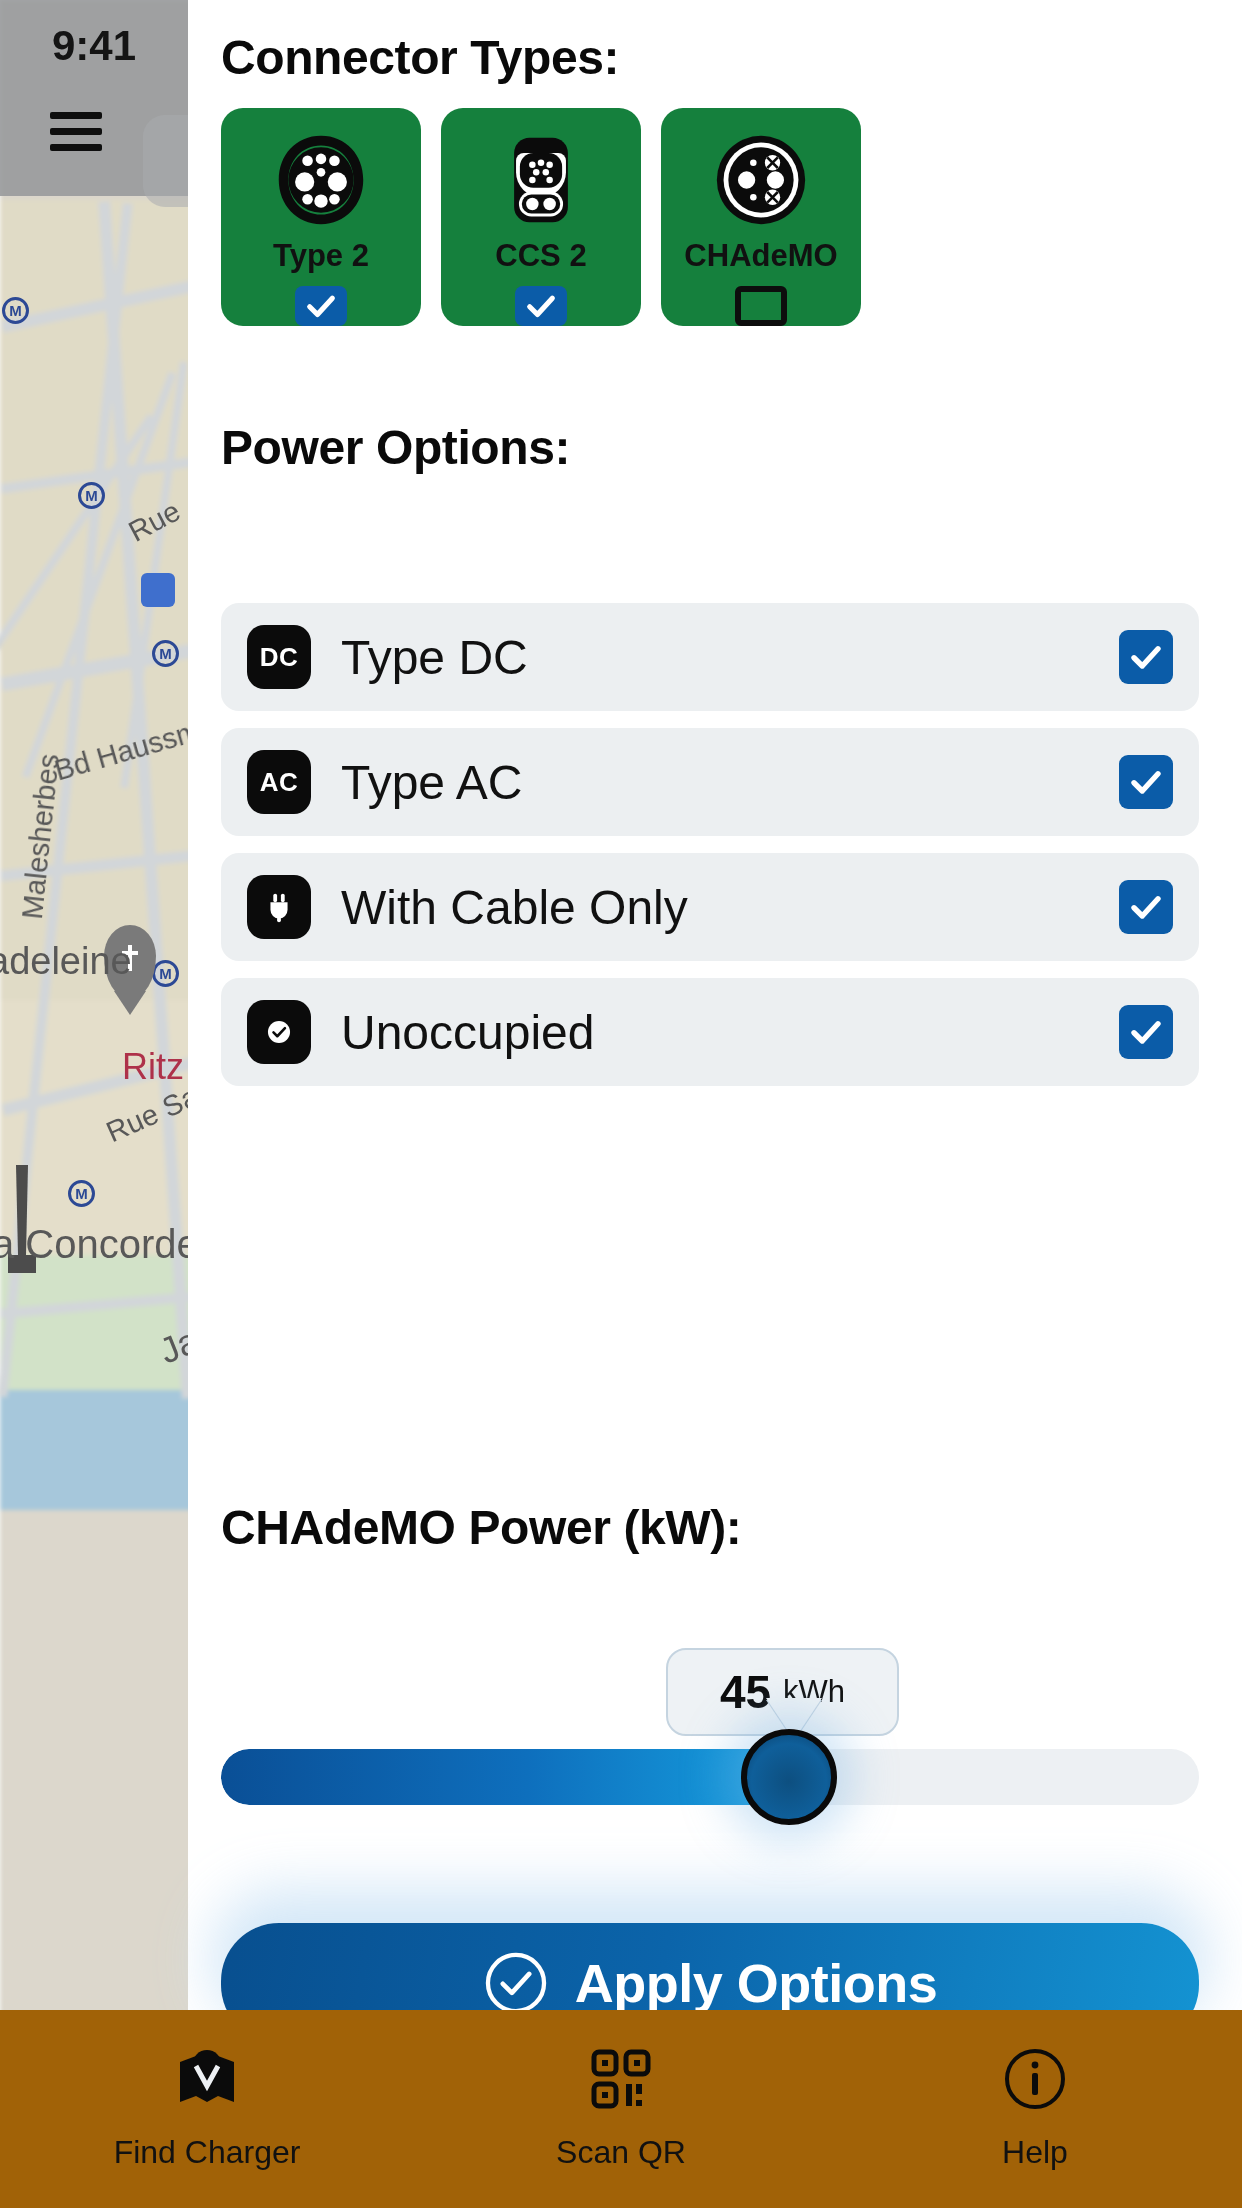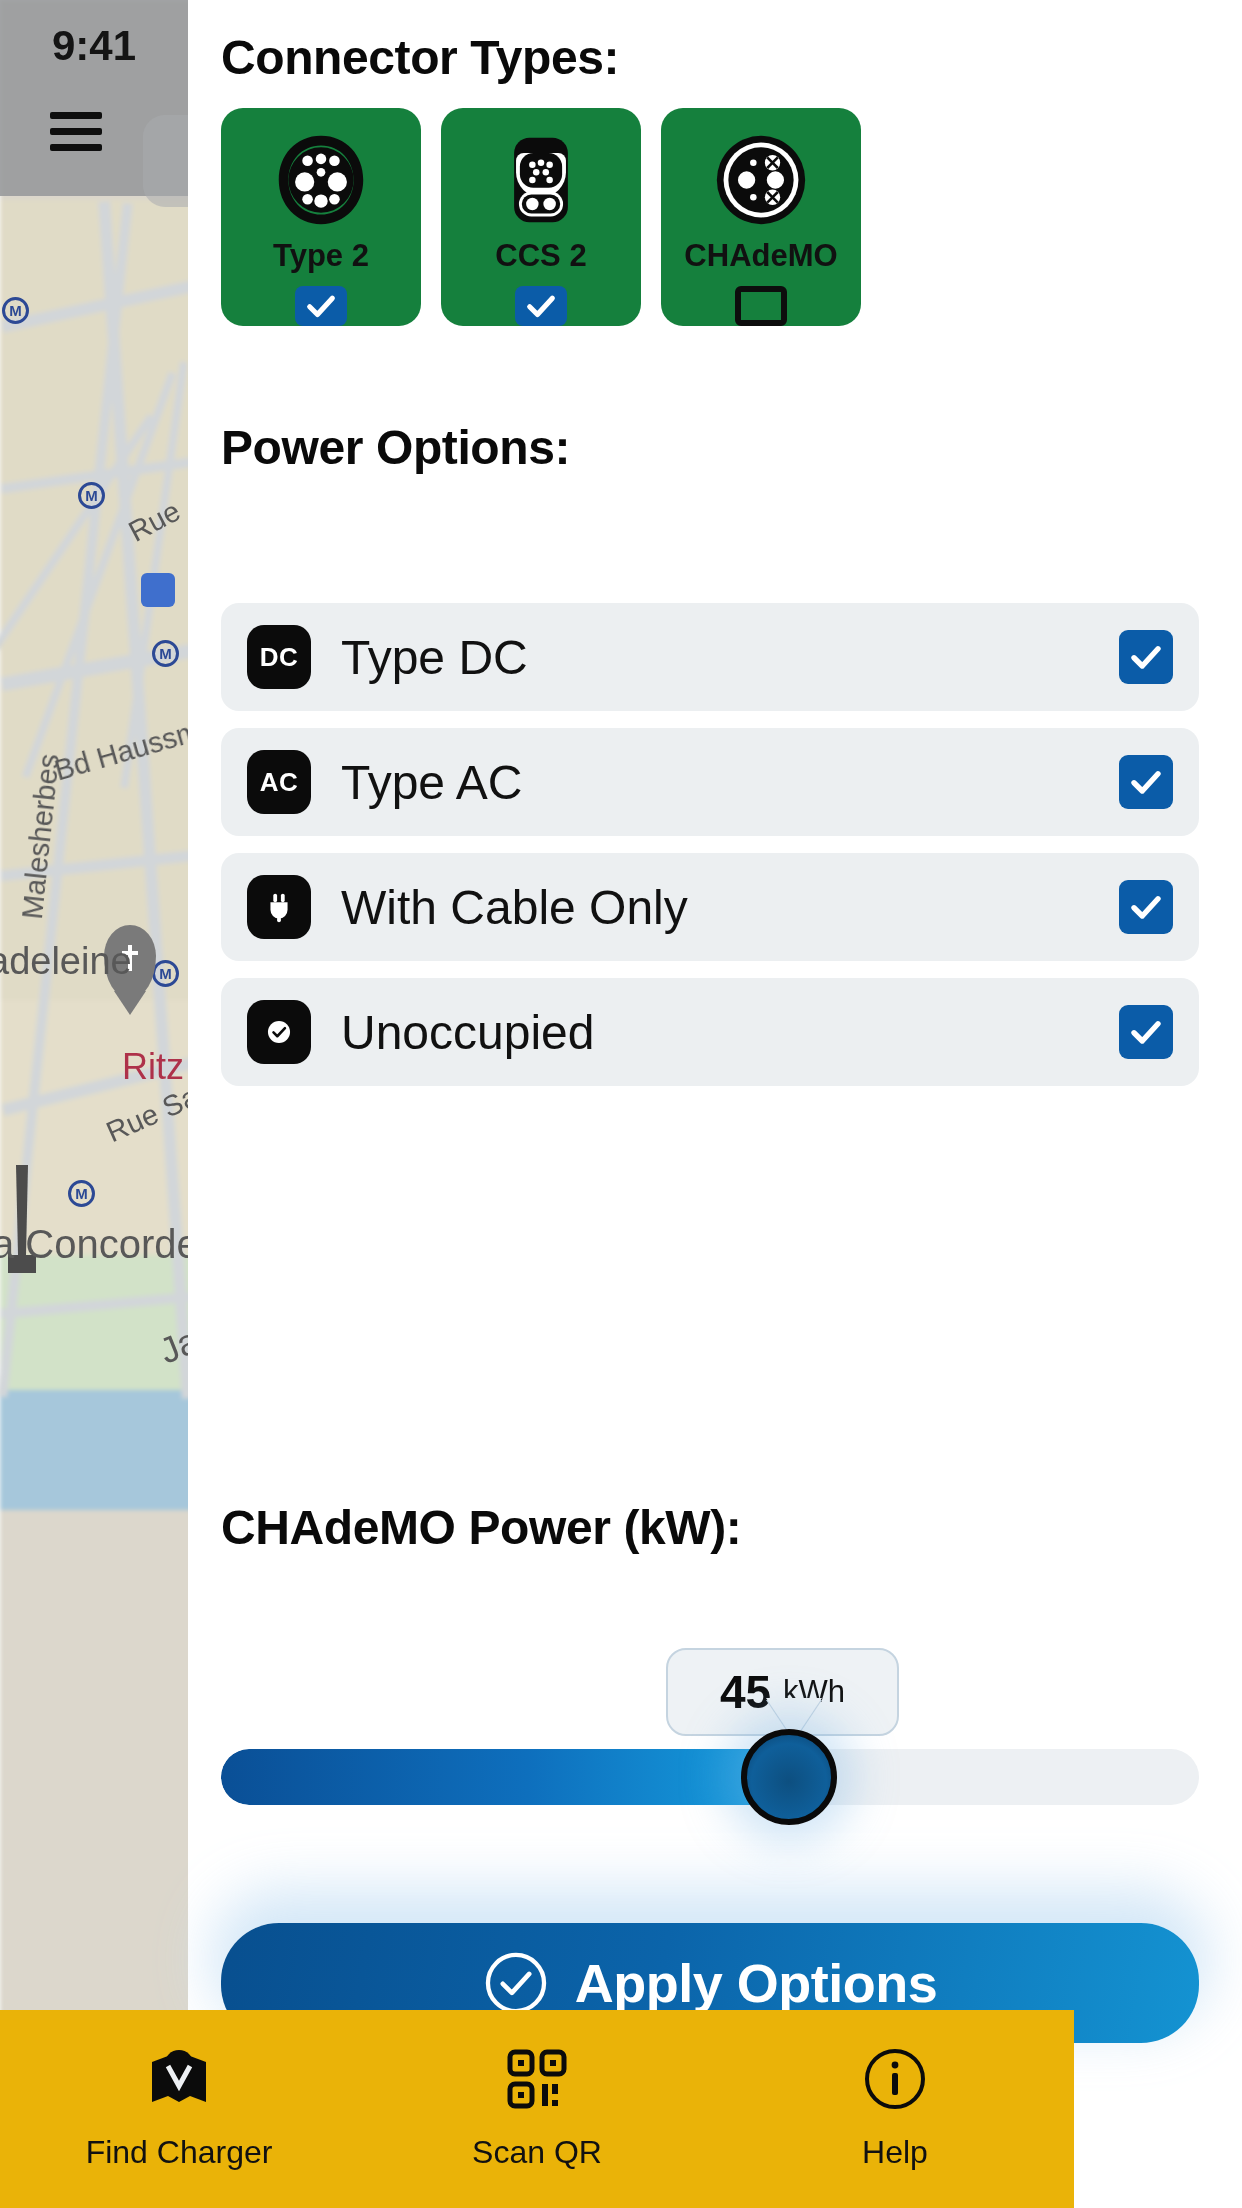"Find Charger" #tabbar { background: #eab308 -> #a16207; width: 1074px -> 1242px }
